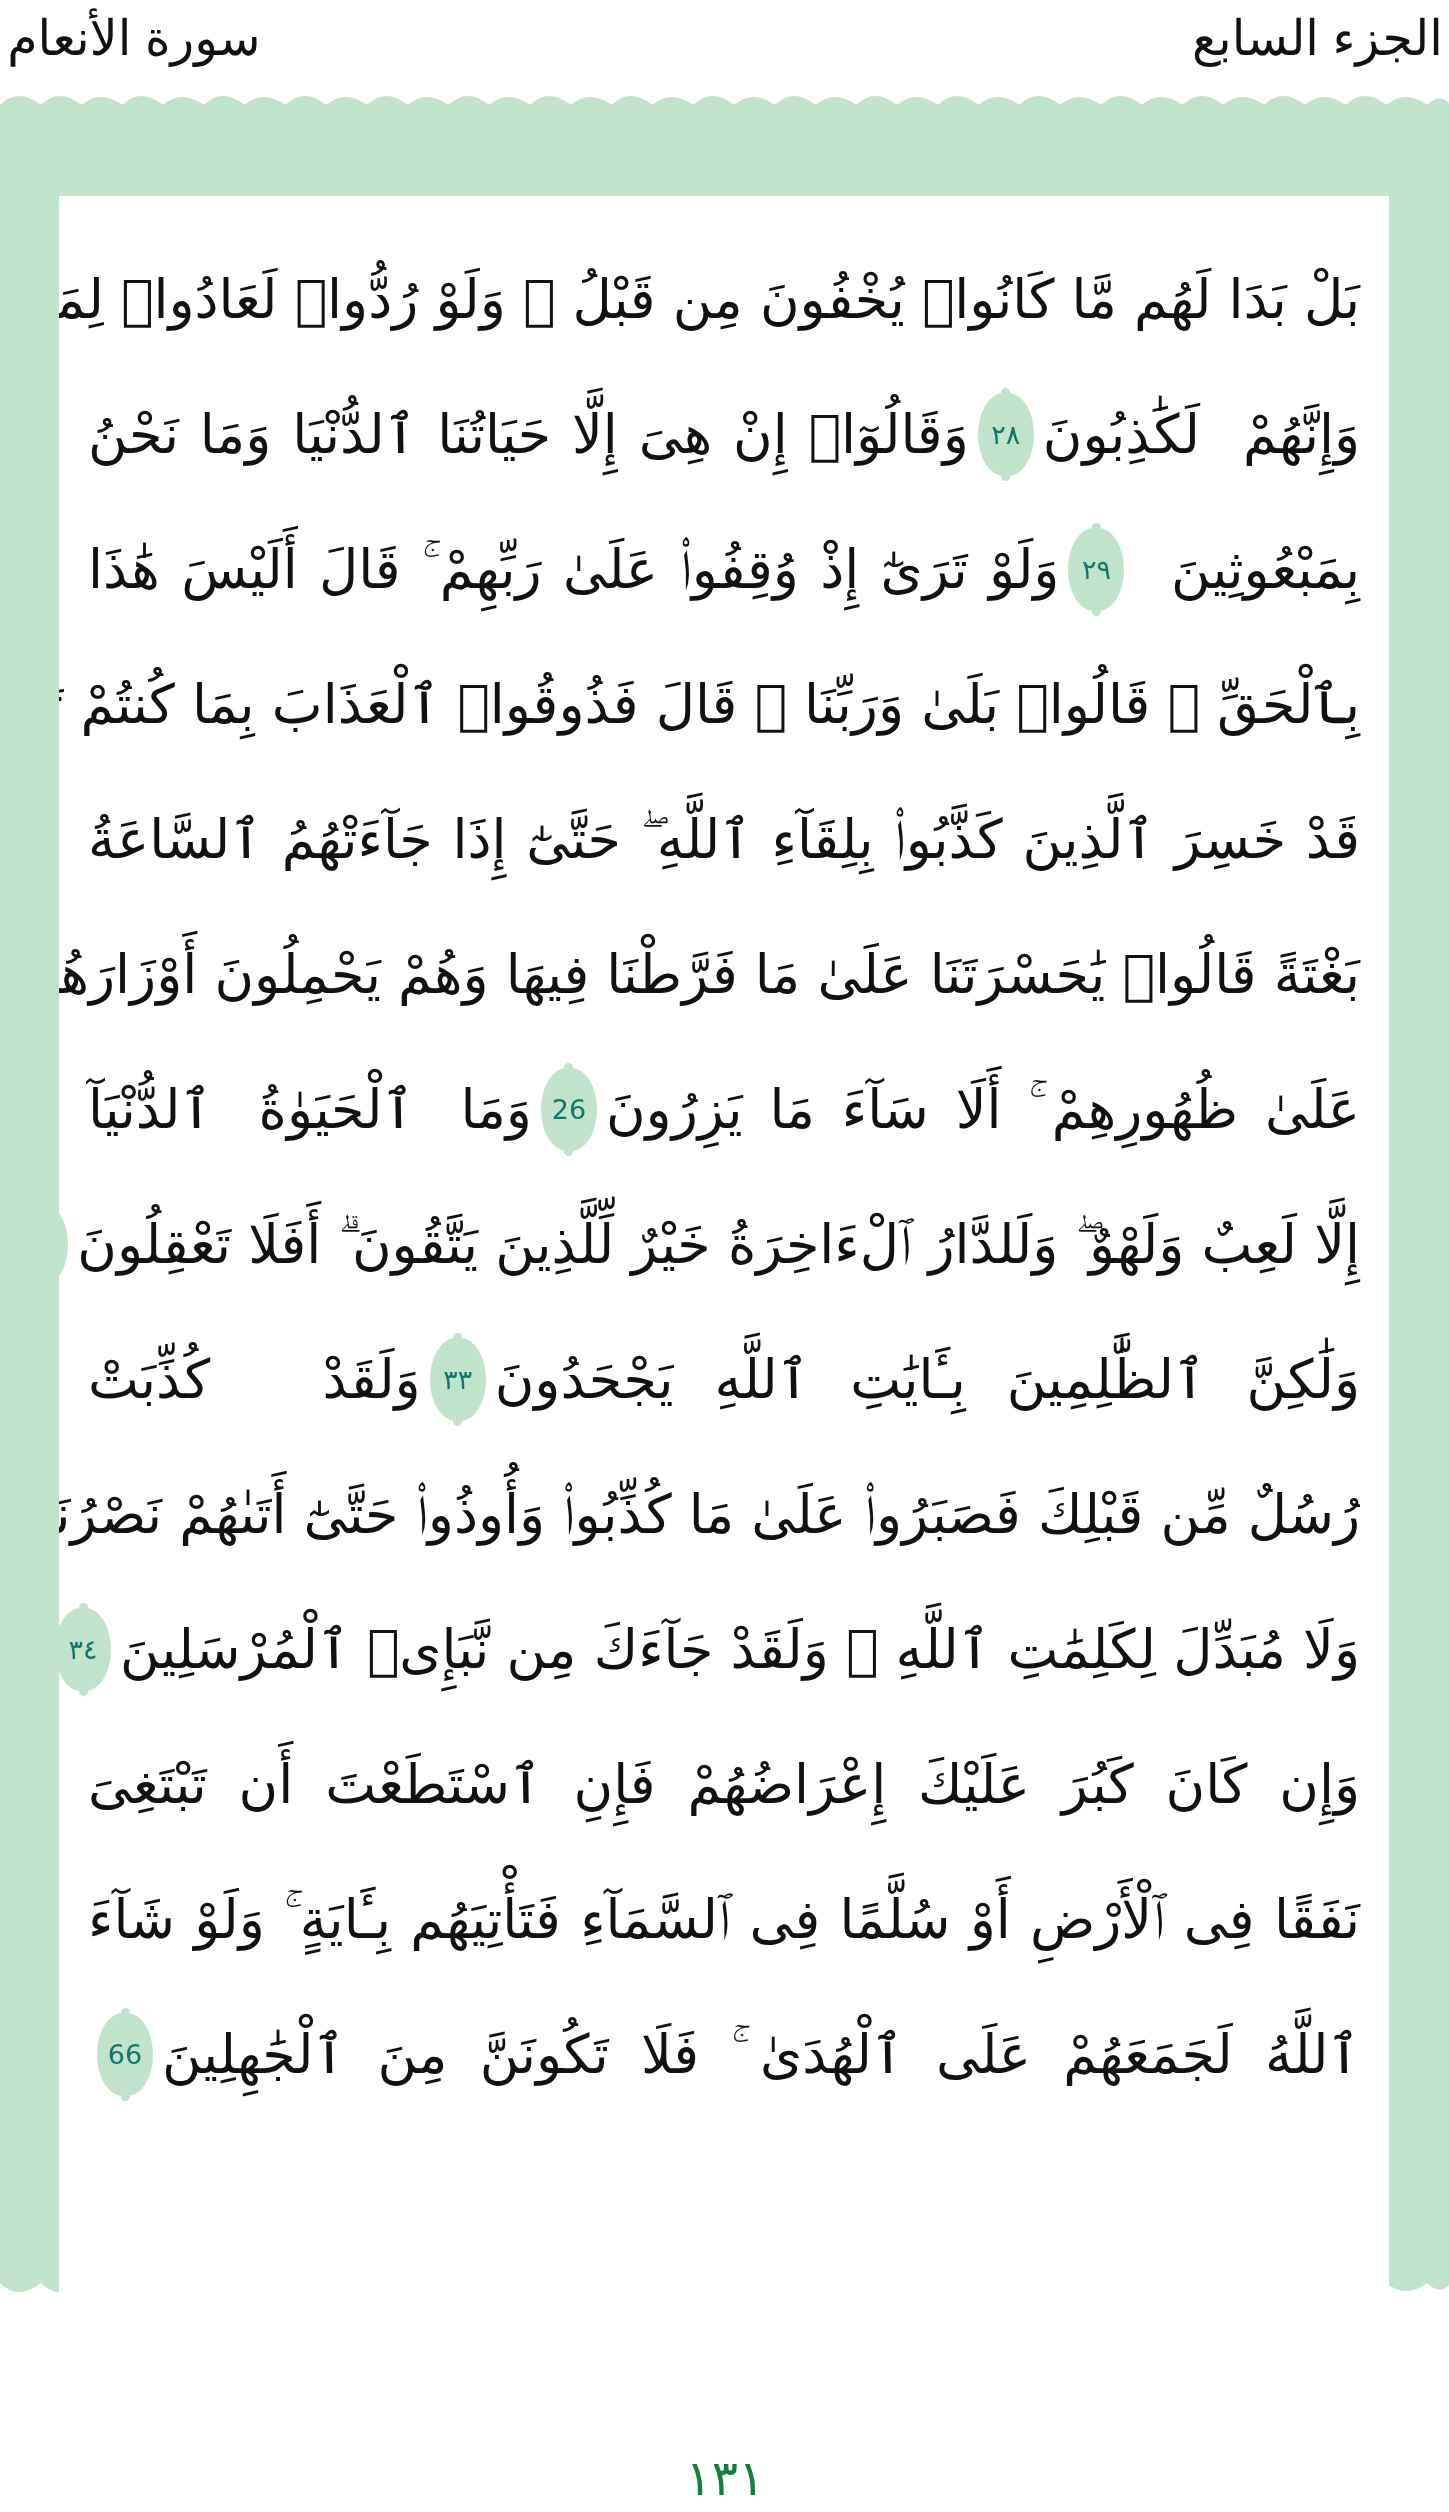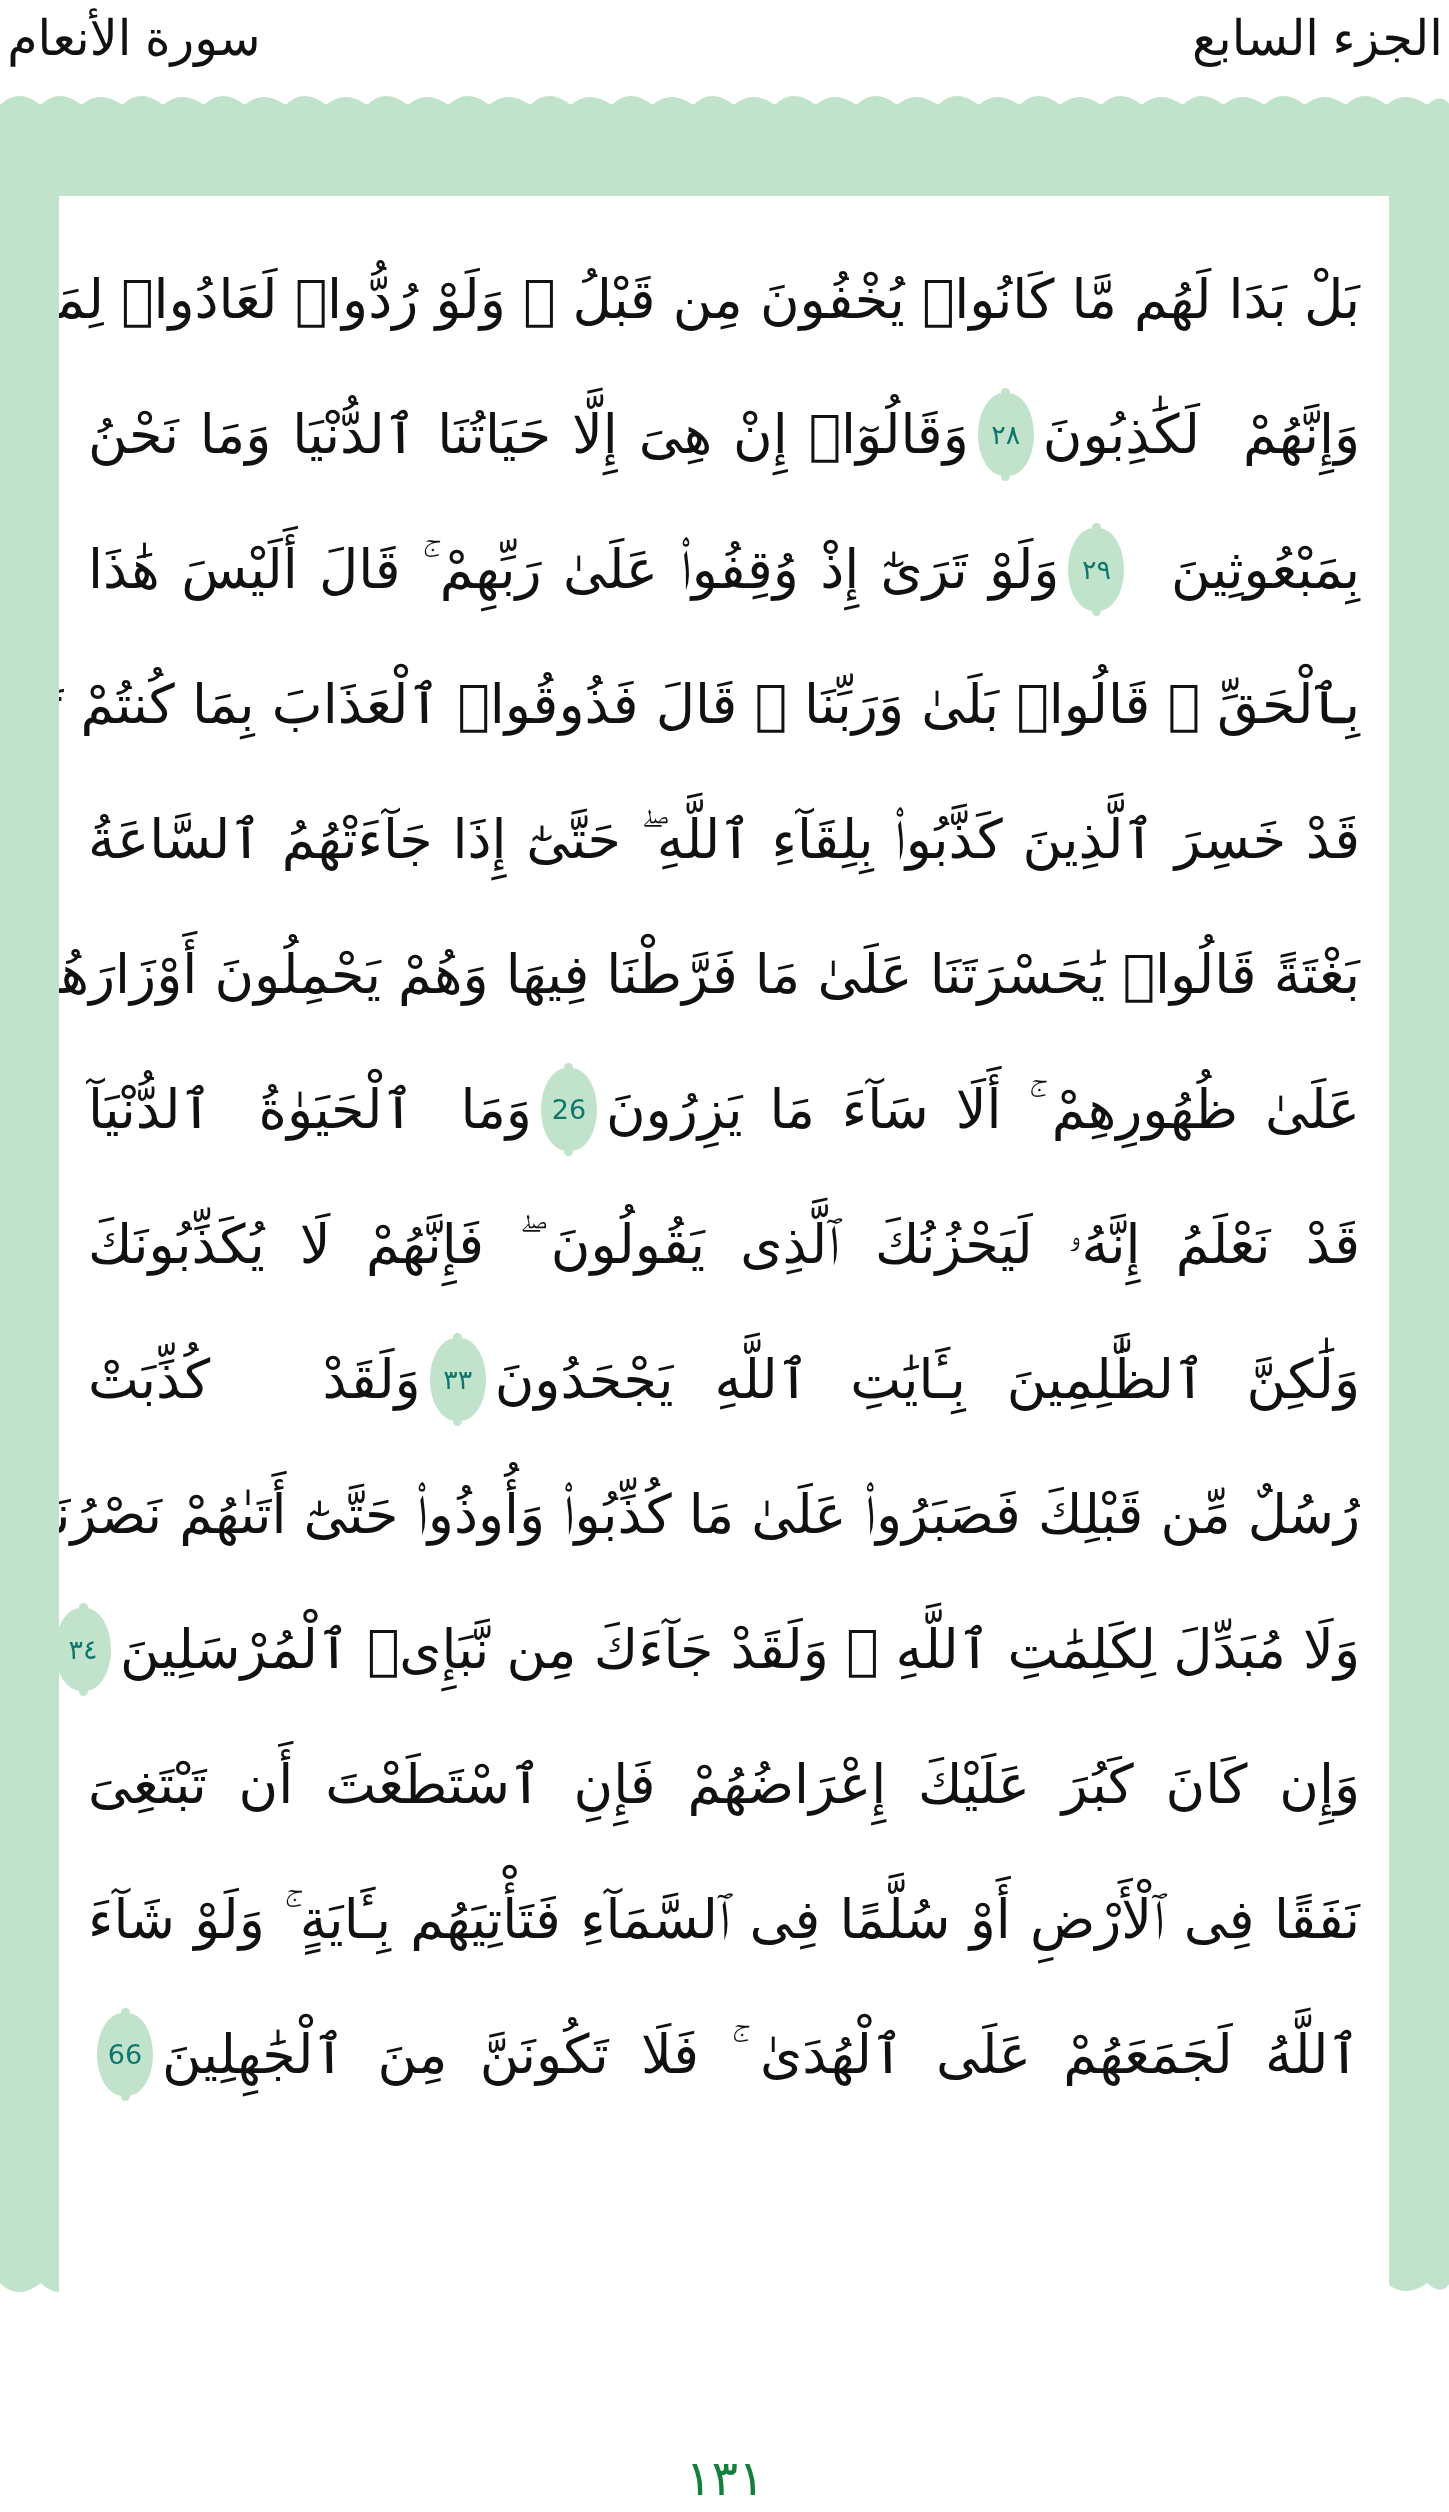"إِلَّا لَعِبٌ وَلَهْوٌ ۖ وَلَلدَّارُ" div.line { html: none -> <div> <span>إِلَّا لَعِبٌ وَلَهْوٌ ۖ وَلَلدَّارُ ٱلْءَاخِرَةُ خَيْرٌ لِّلَّذِينَ يَتَّقُونَ ۗ أَفَلَا تَعْقِلُونَ</span> <span>٣٢</span> </div> }
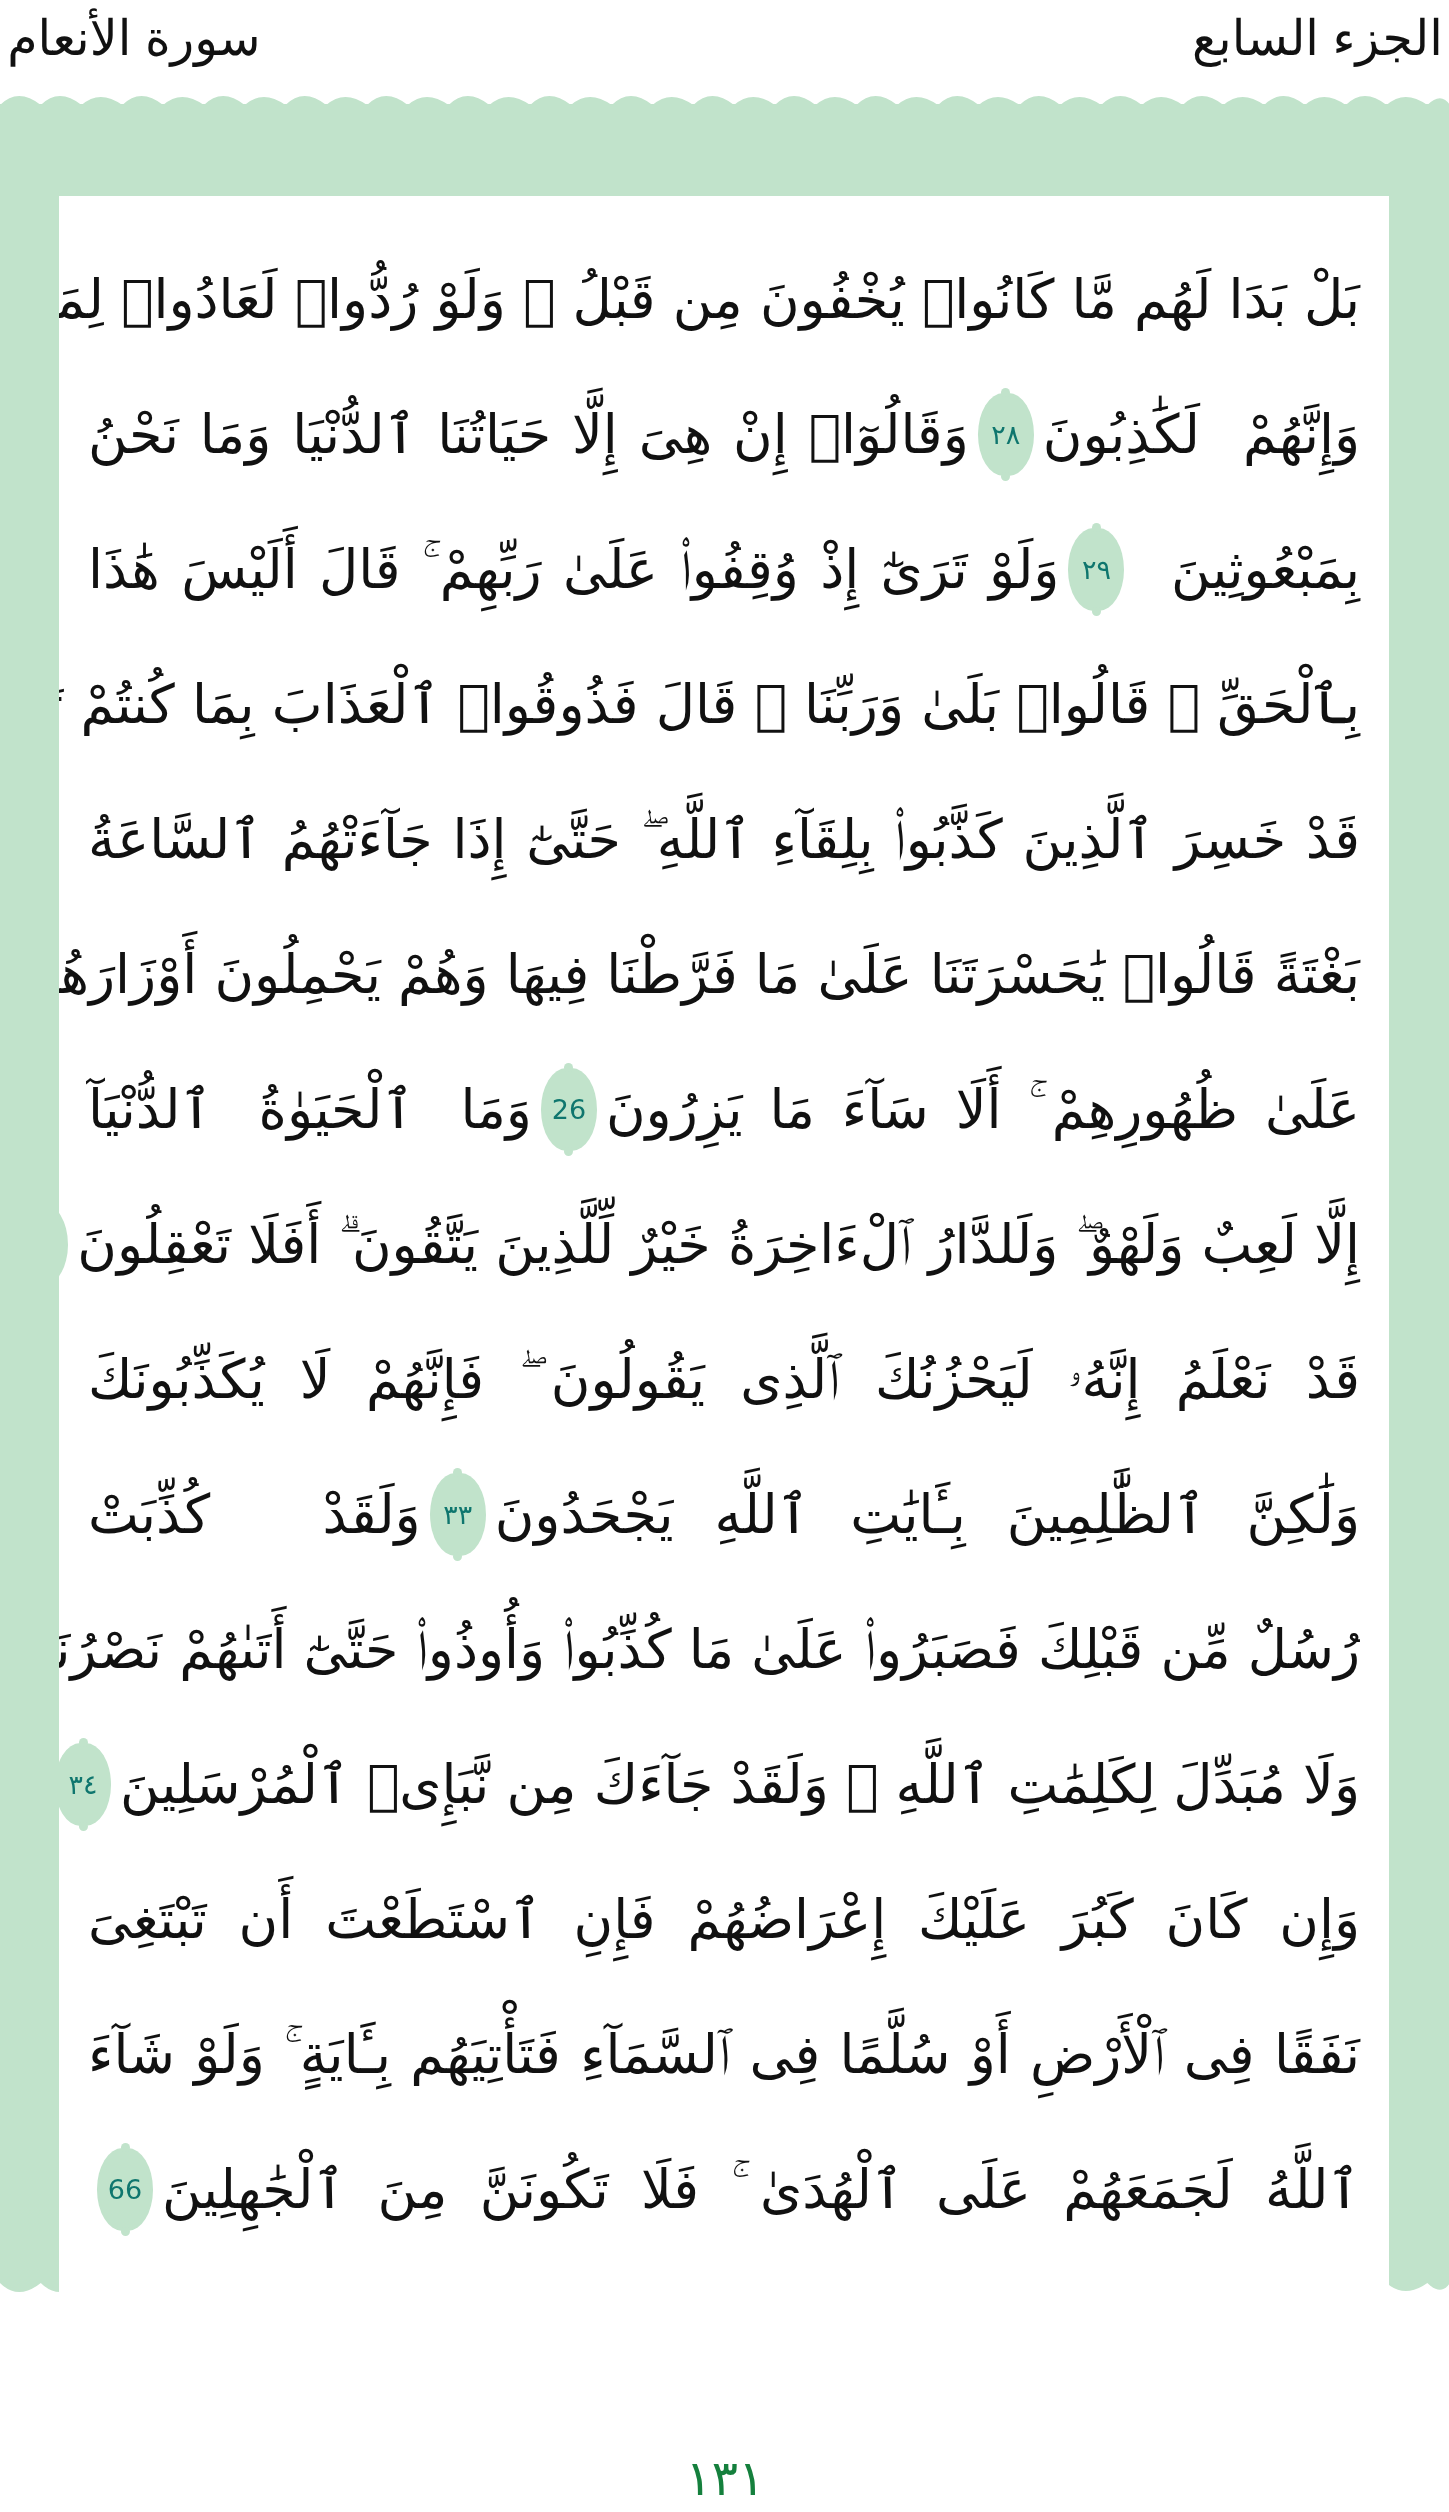"قَدْ نَعْلَمُ إِنَّهُۥ لَيَحْزُنُكَ" div.line { html: <div> <span>قَدْ نَعْلَمُ إِنَّهُۥ لَيَحْزُنُكَ ٱلَّذِى يَقُولُونَ ۖ فَإِنَّهُمْ لَا يُكَذِّبُونَكَ</span> </div> -> none }
